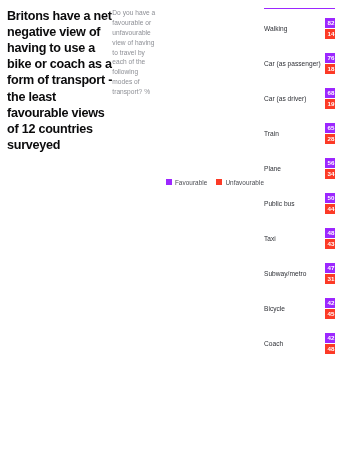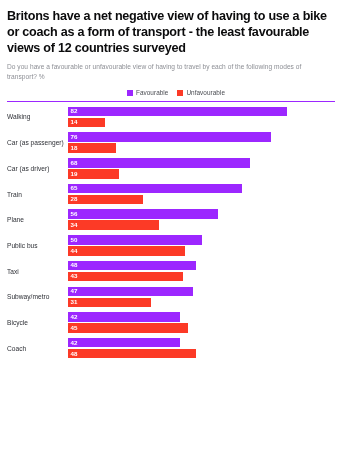"Britons have a net negative" #chart-root { flex-direction: column -> row }
